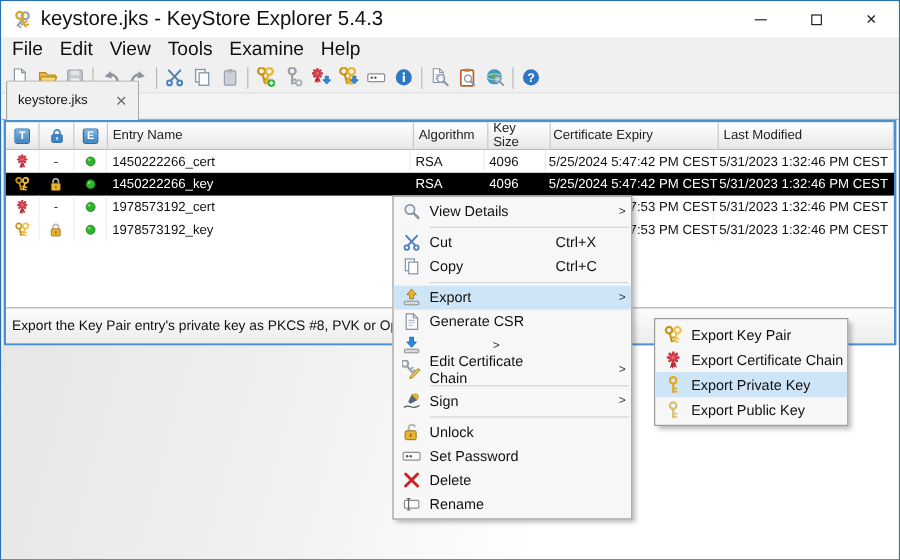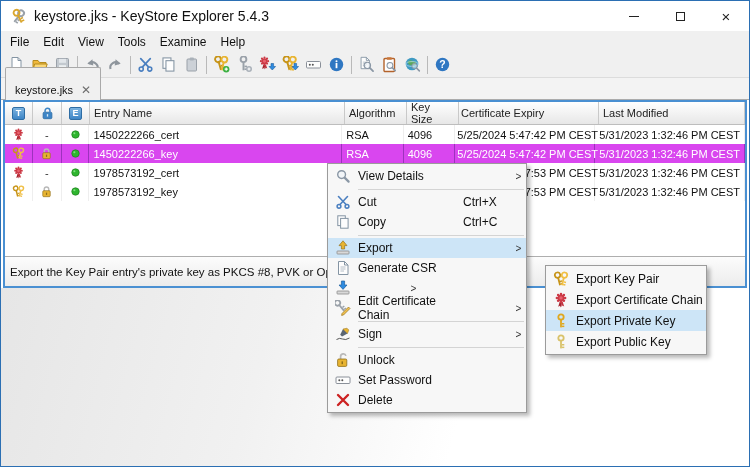"keystore.jks - KeyStore Explorer 5.4.3" .titlebar .title { font-size: 14px -> 17px }
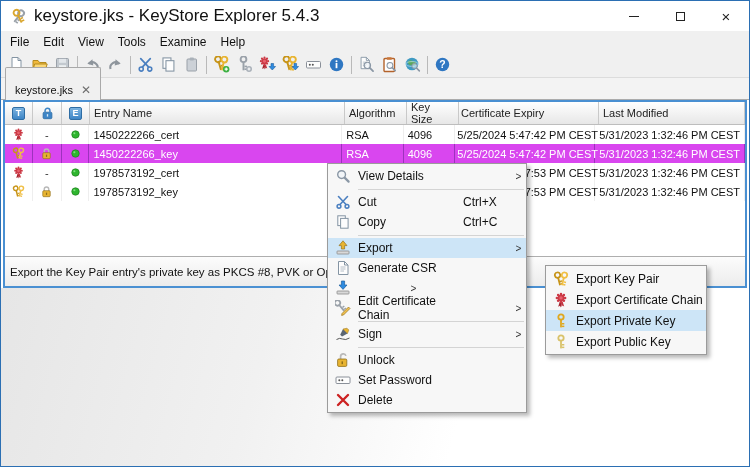"File" .menubar { font-size: 12px -> 16px }
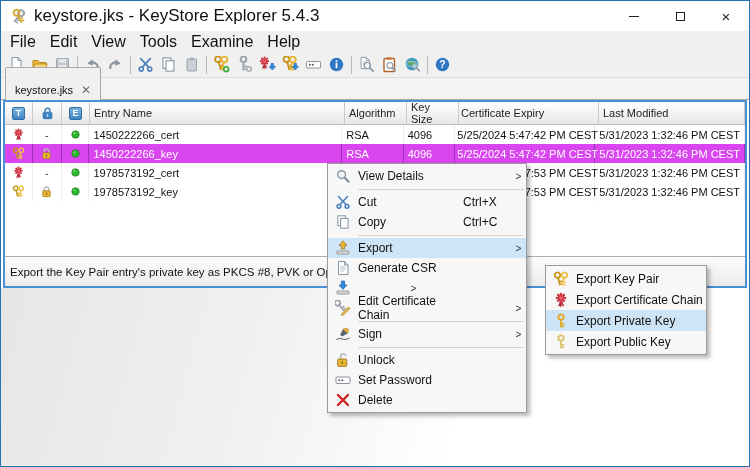"keystore.jks" .tab { align-items: flex-start -> center; gap: 8px -> 23px }
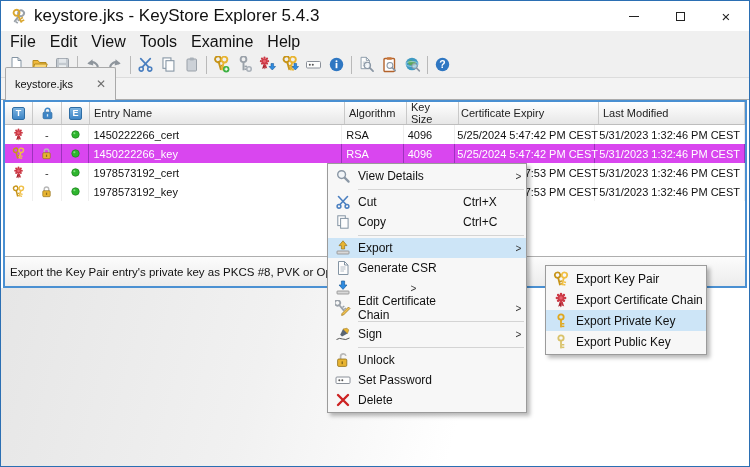"1450222266_key" .trow.selected { background: #d946ef -> #000000 }
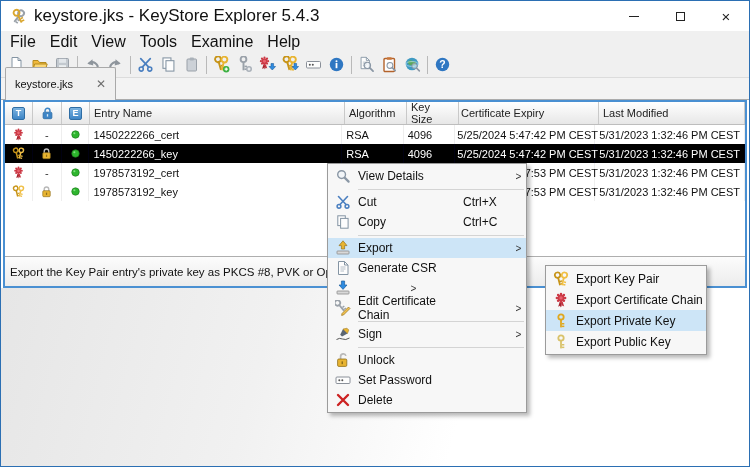"Rename" div.mi { html: none -> <div> <span> <svg> <rect></rect> <path></path> </svg> </span> <span>Rename</span> <span></span> <span></span> </div> }
